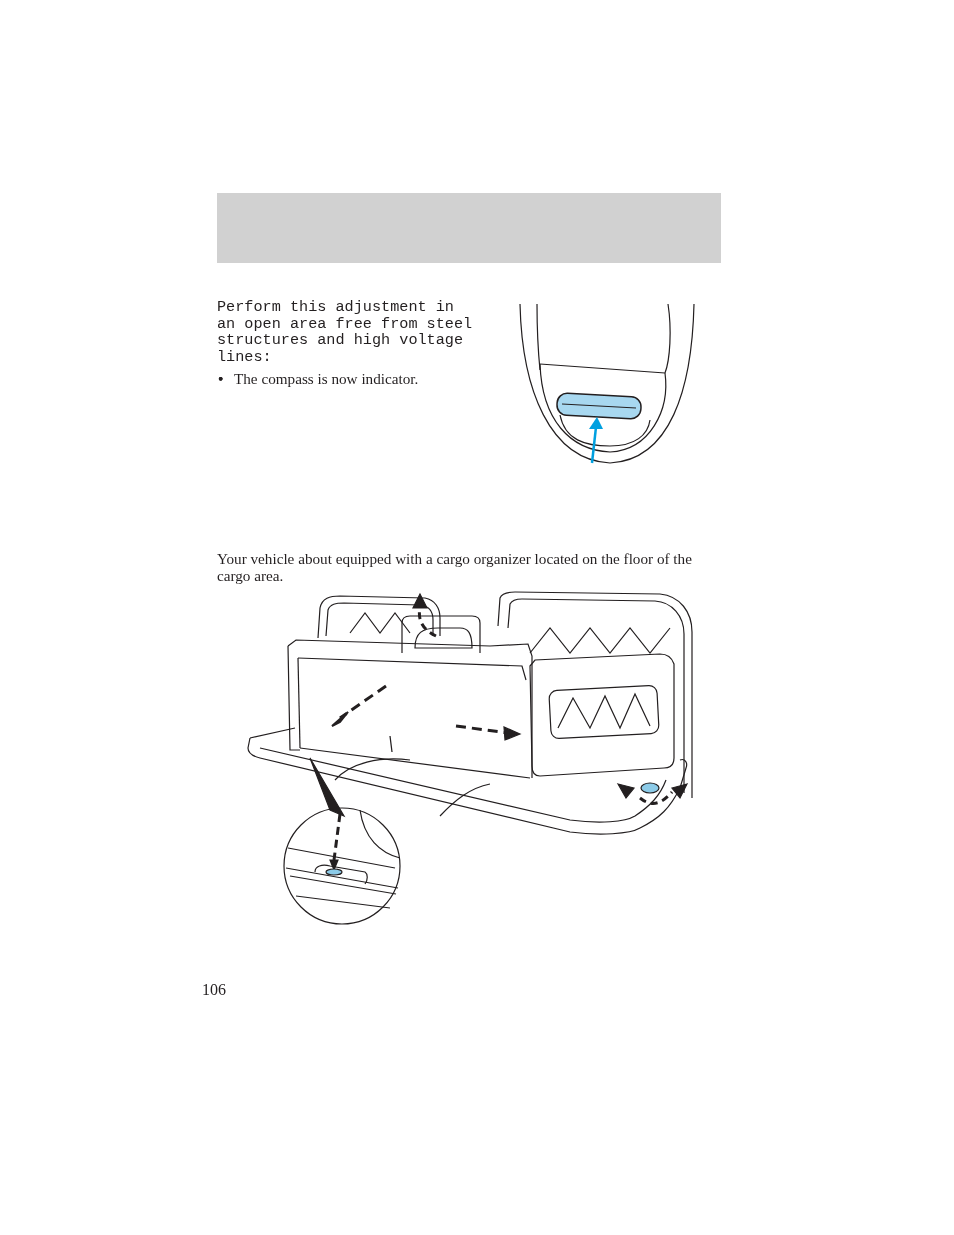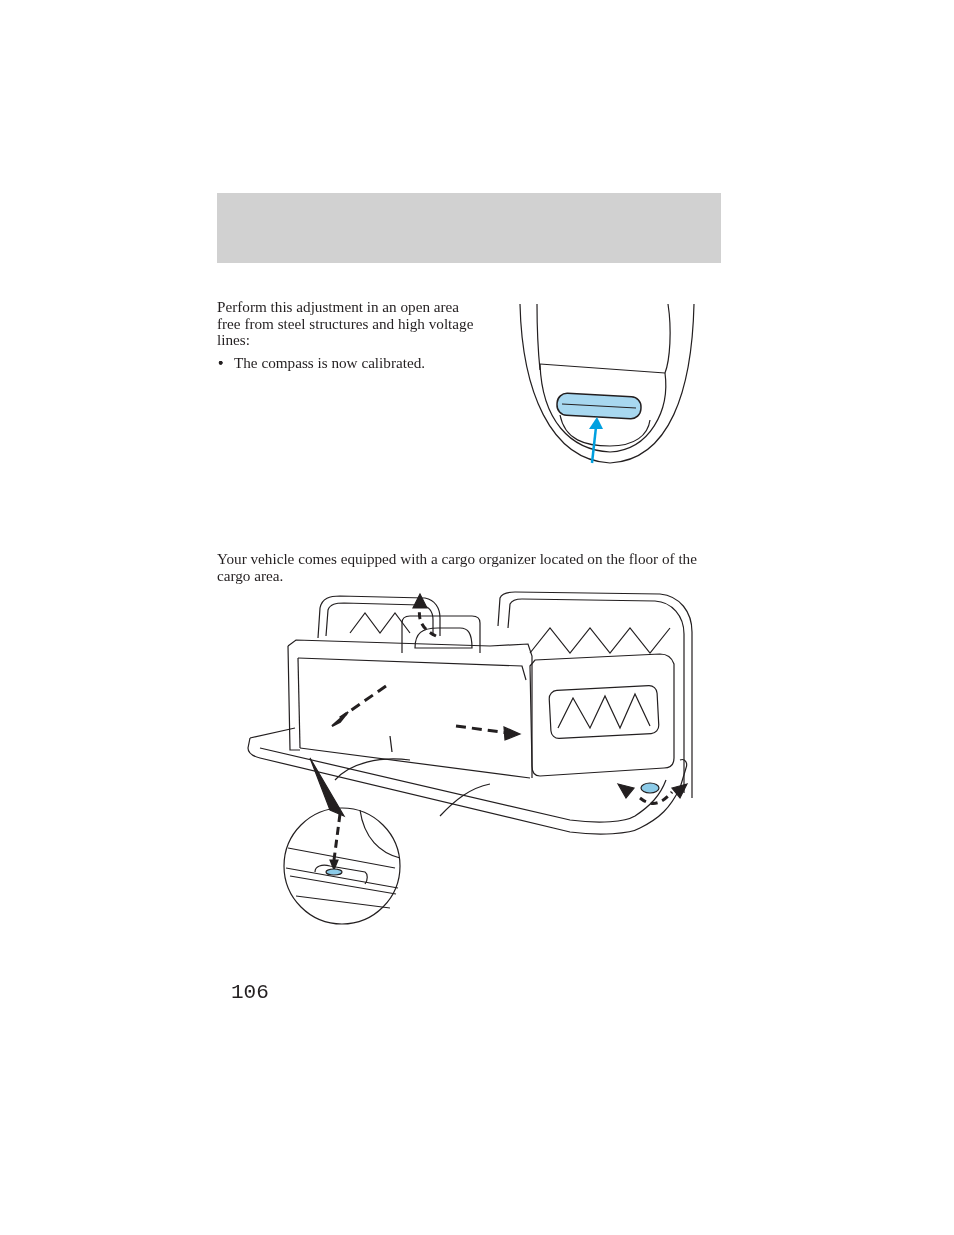"Perform this adjustment in an" .col-left p { font-family: none -> Liberation Mono, monospace }
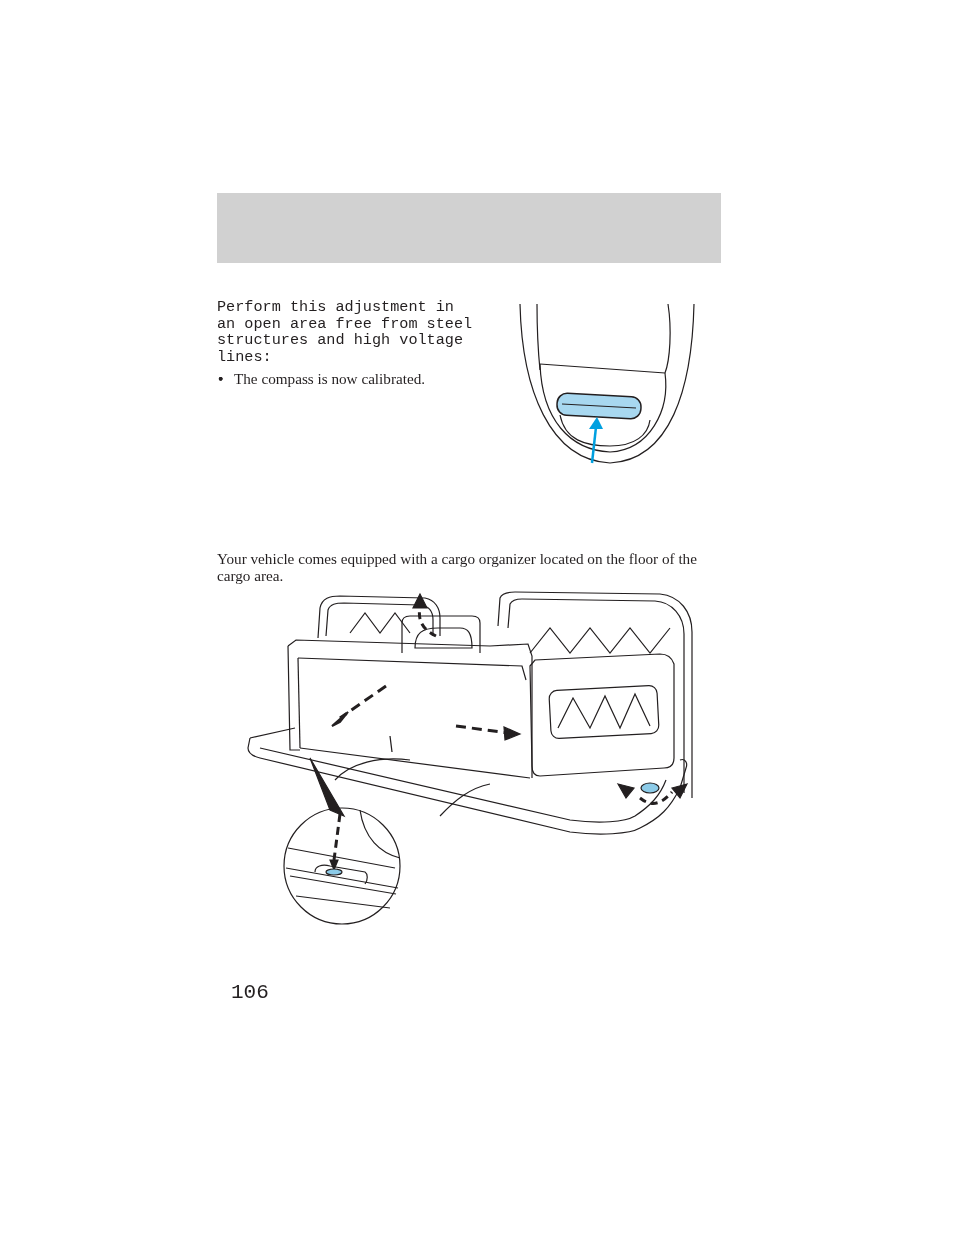"The compass is now calibrated." span { text: calibrated -> indicator }
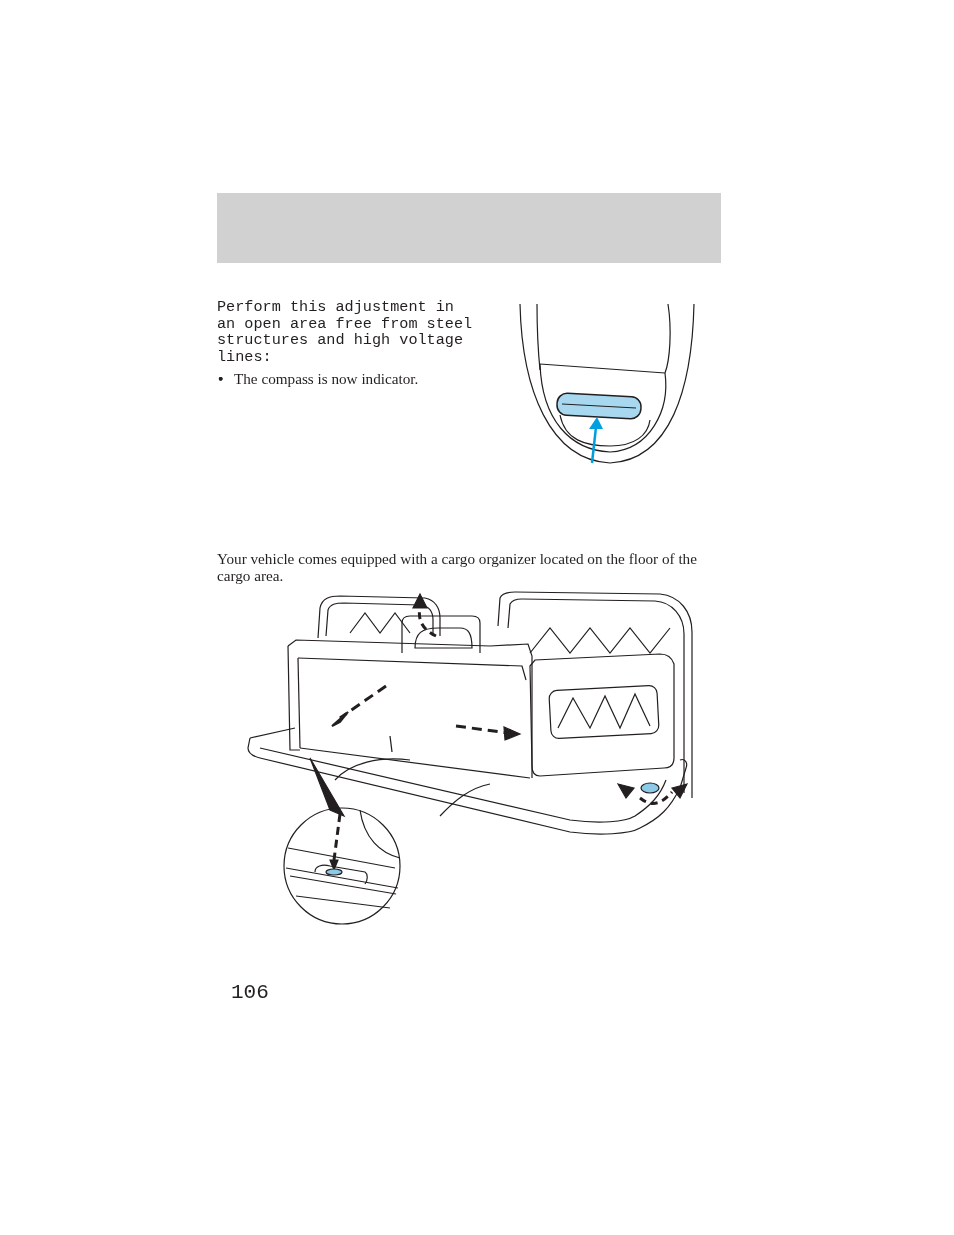"Your vehicle comes equipped with" p.para-cargo { text: comes -> about }
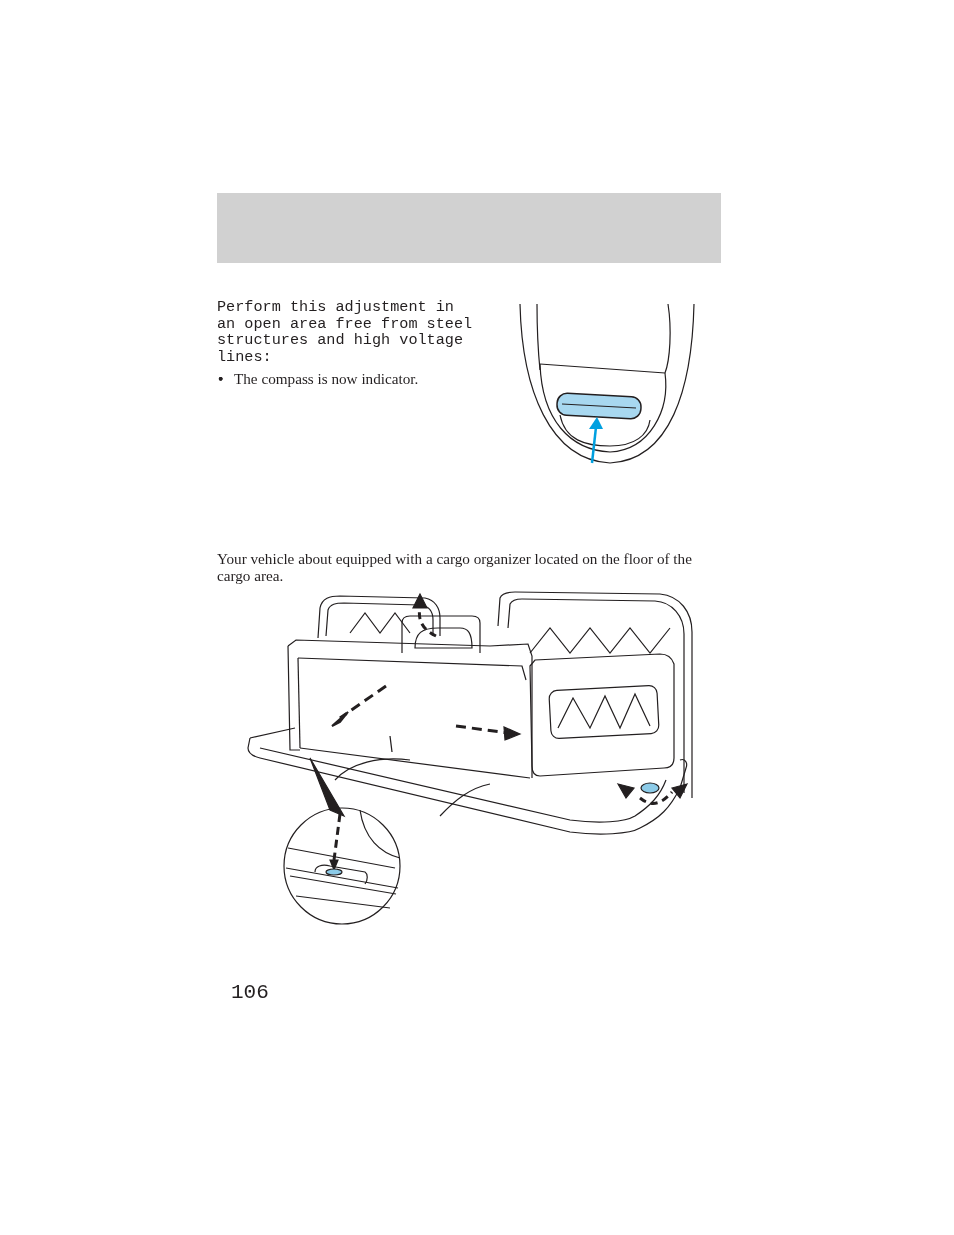"106" .page-num { font-family: Liberation Mono, monospace -> Liberation Serif, serif; font-size: 21px -> 16px; left: 231px -> 202px }
